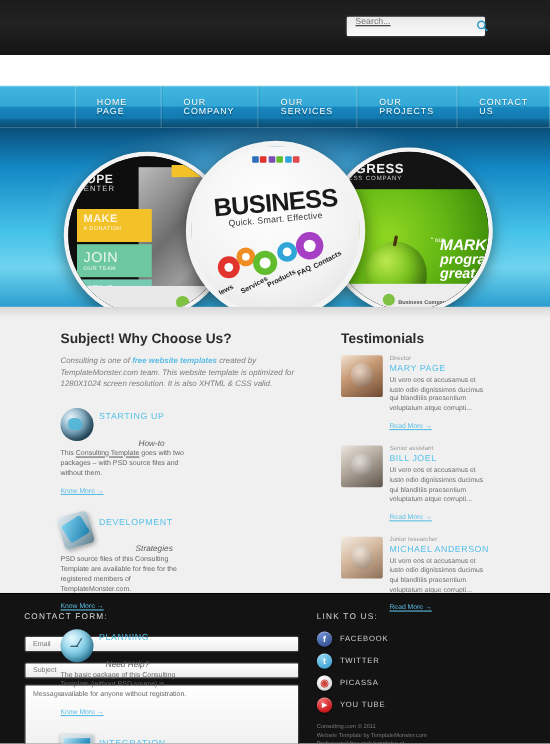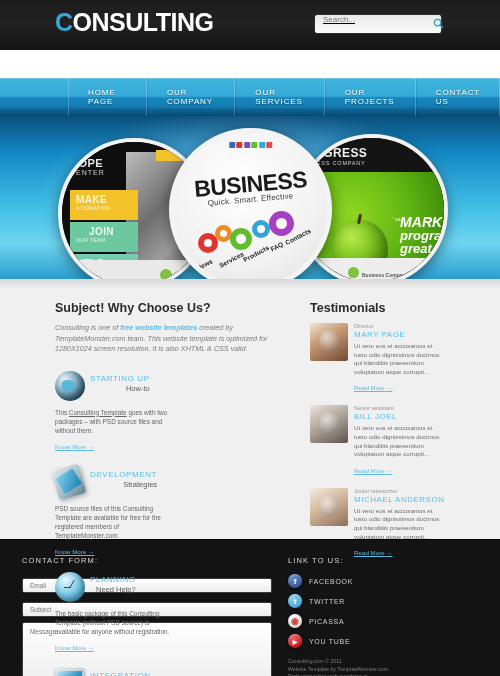"CONSULTING" div.logo { html: <div><span>C</span><span>ONSULTING</span></div> -> none }
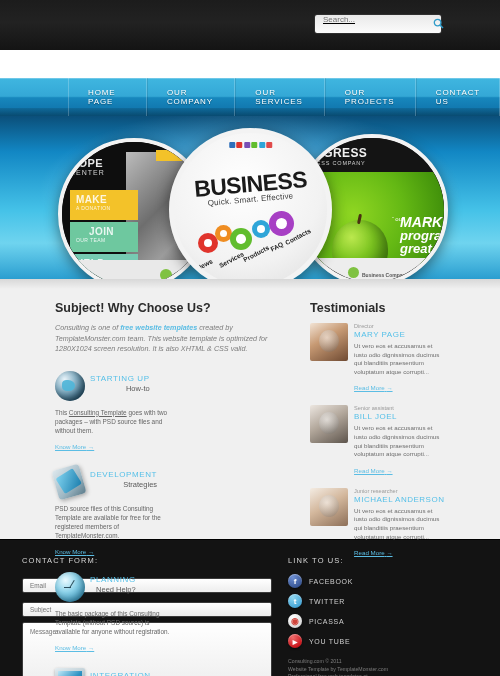"JOIN" span { font-size: 10px -> 13px; font-weight: bold -> normal; margin-left: 13px -> none }
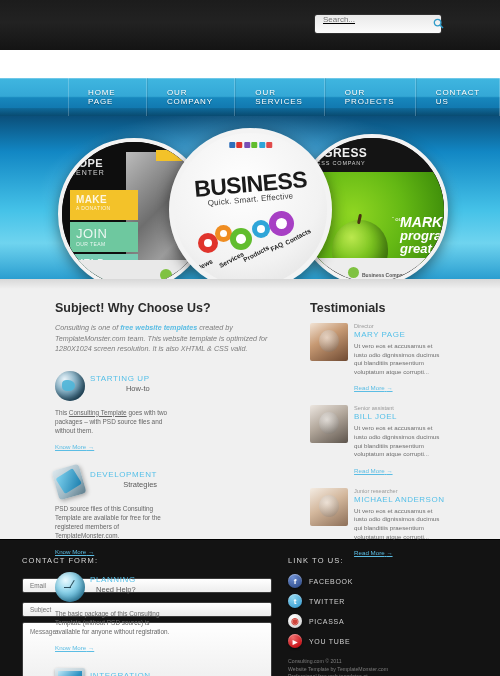"How-to" .feat-sub { font-style: none -> italic; margin-top: 1px -> 15px }
